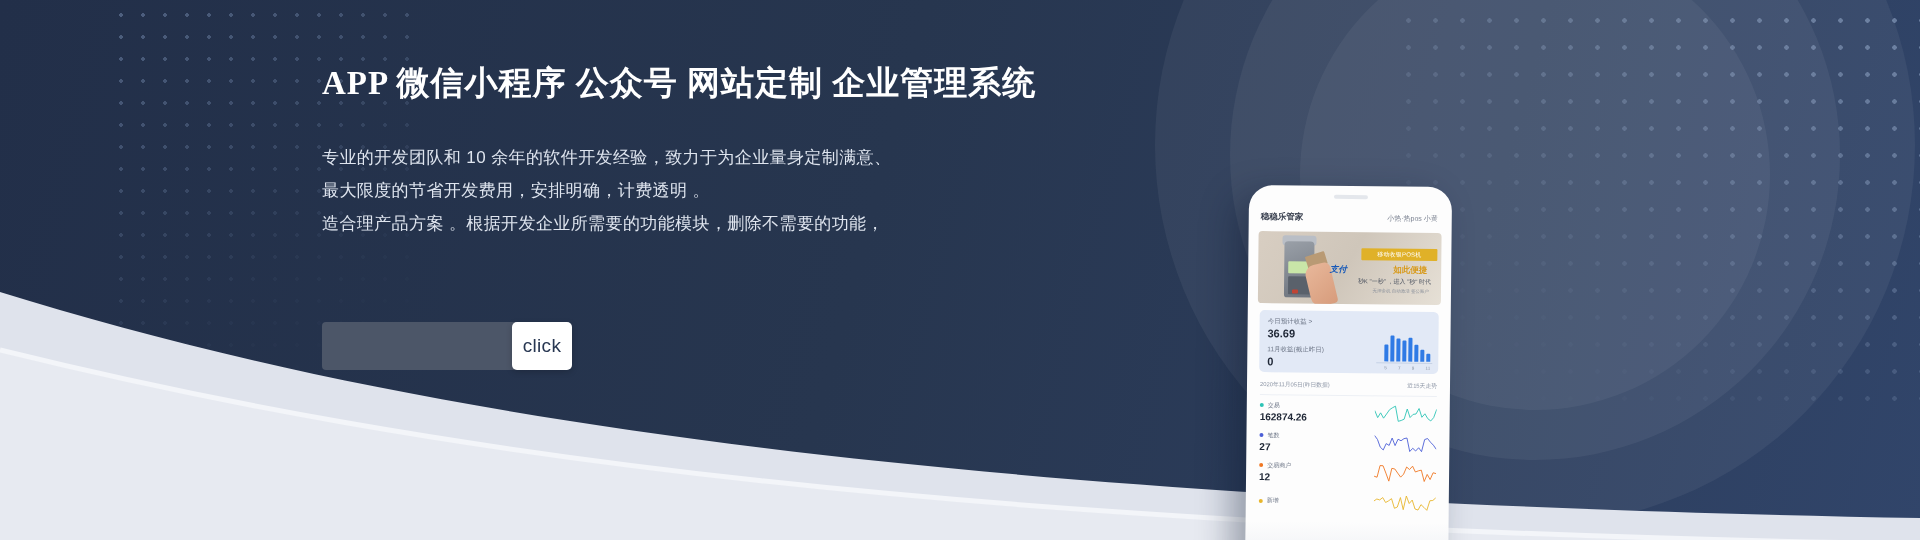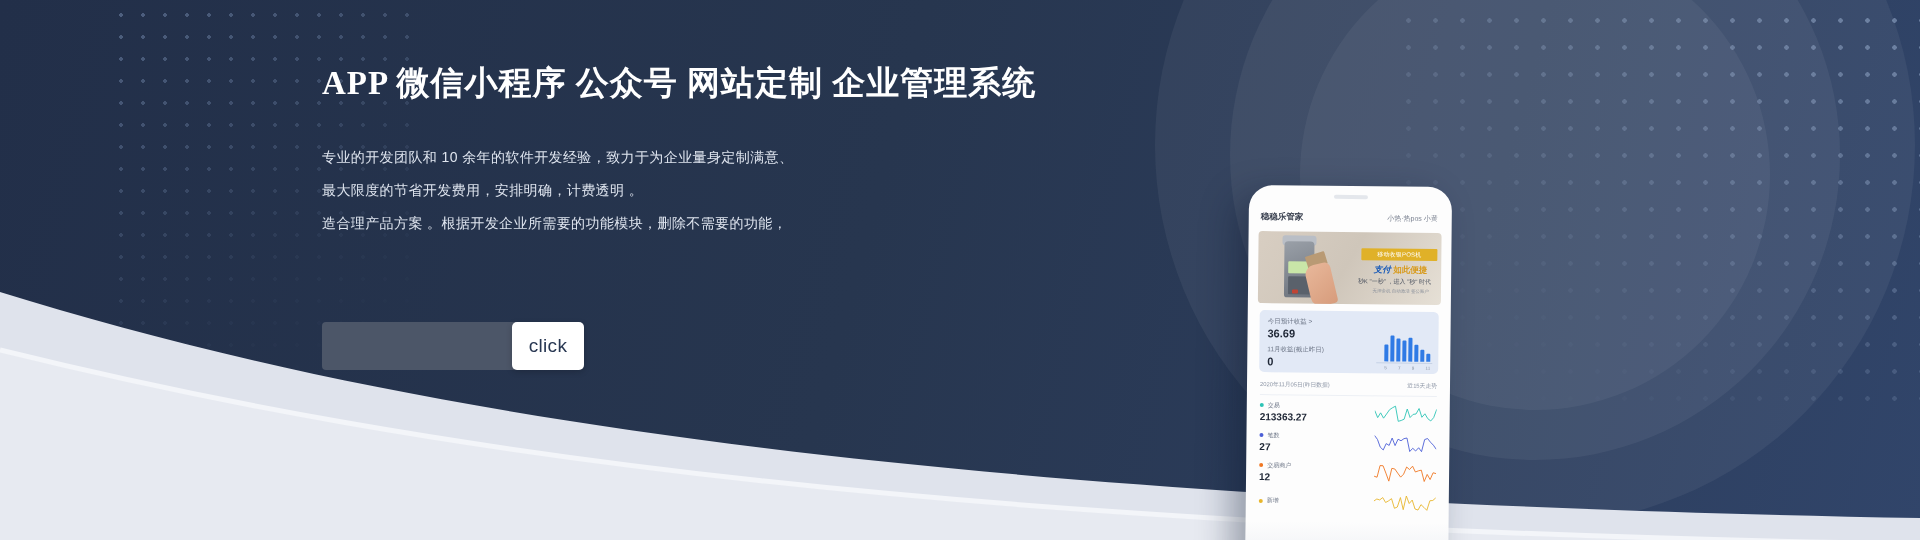"专业的开发团队和 10 余年的软件开发经验，致力于为企业量身定制满意、" .p-line { font-size: 14px -> 17px }
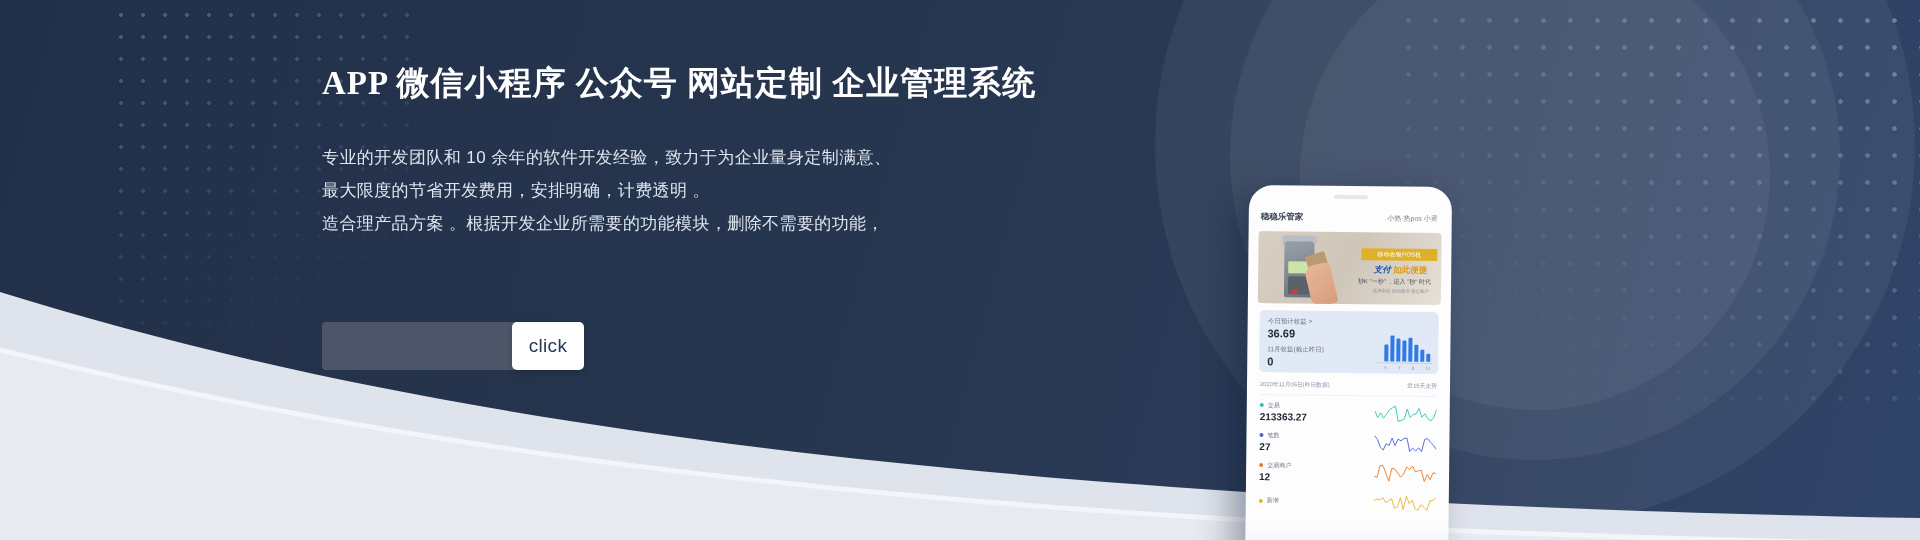"如此便捷" .ban-h .b2 { margin-left: none -> 44px }
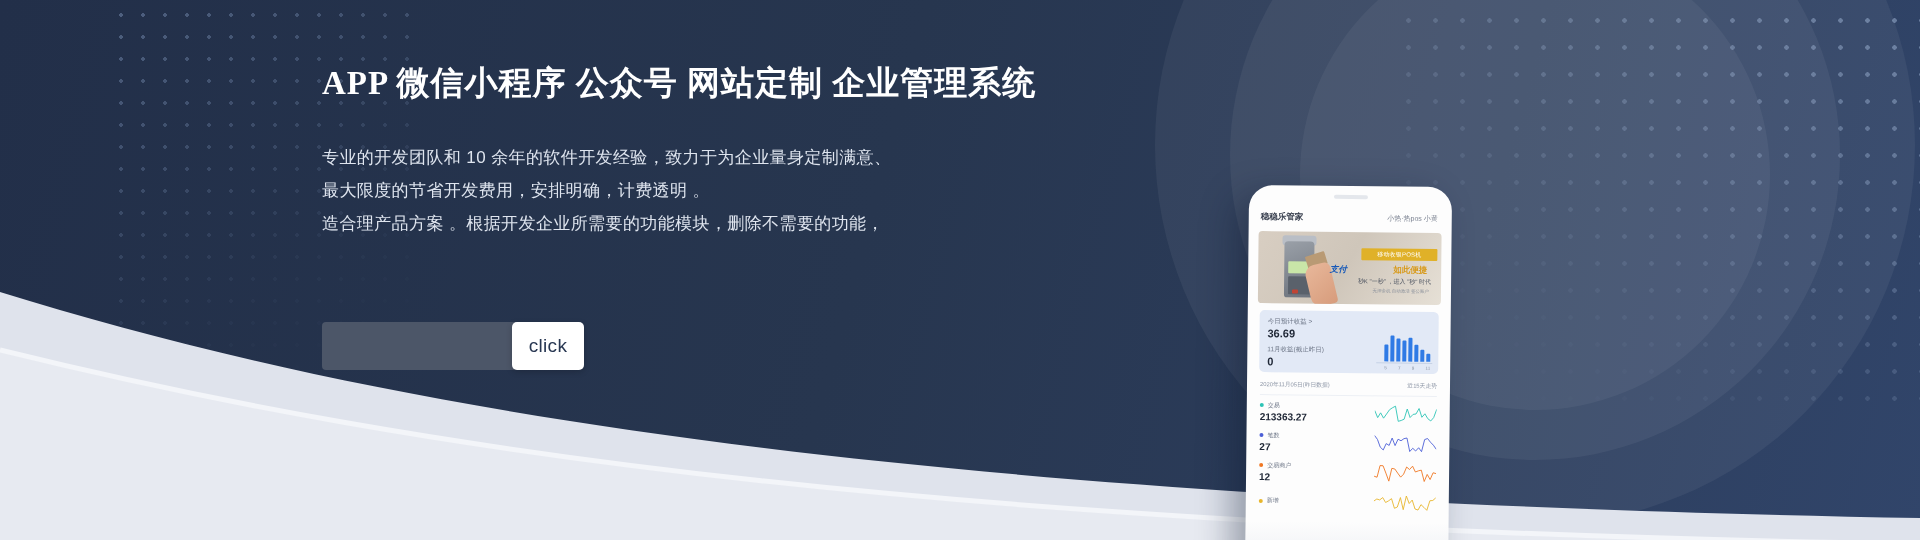"click" .cta-button { width: 72px -> 60px }
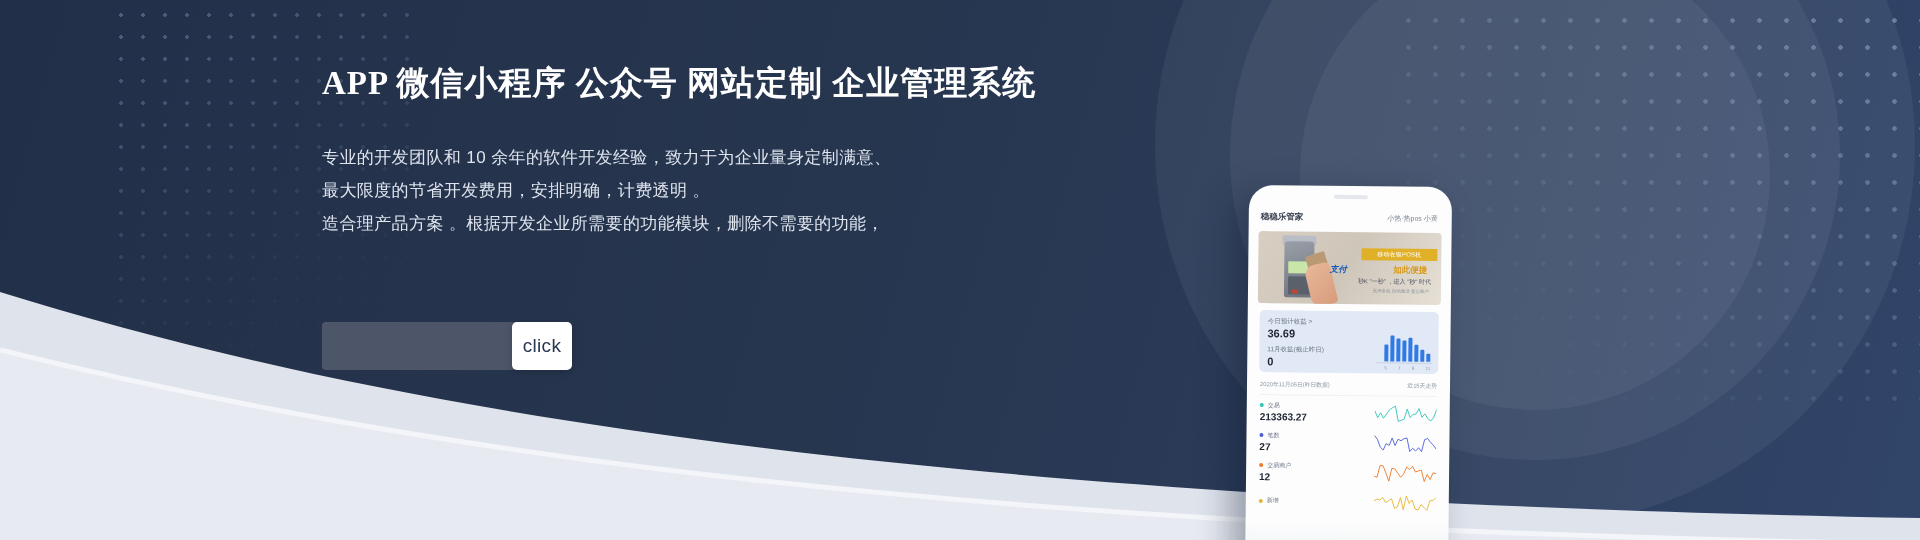"213363.27" div.lr-val { text: 213363.27 -> 162874.26 }
